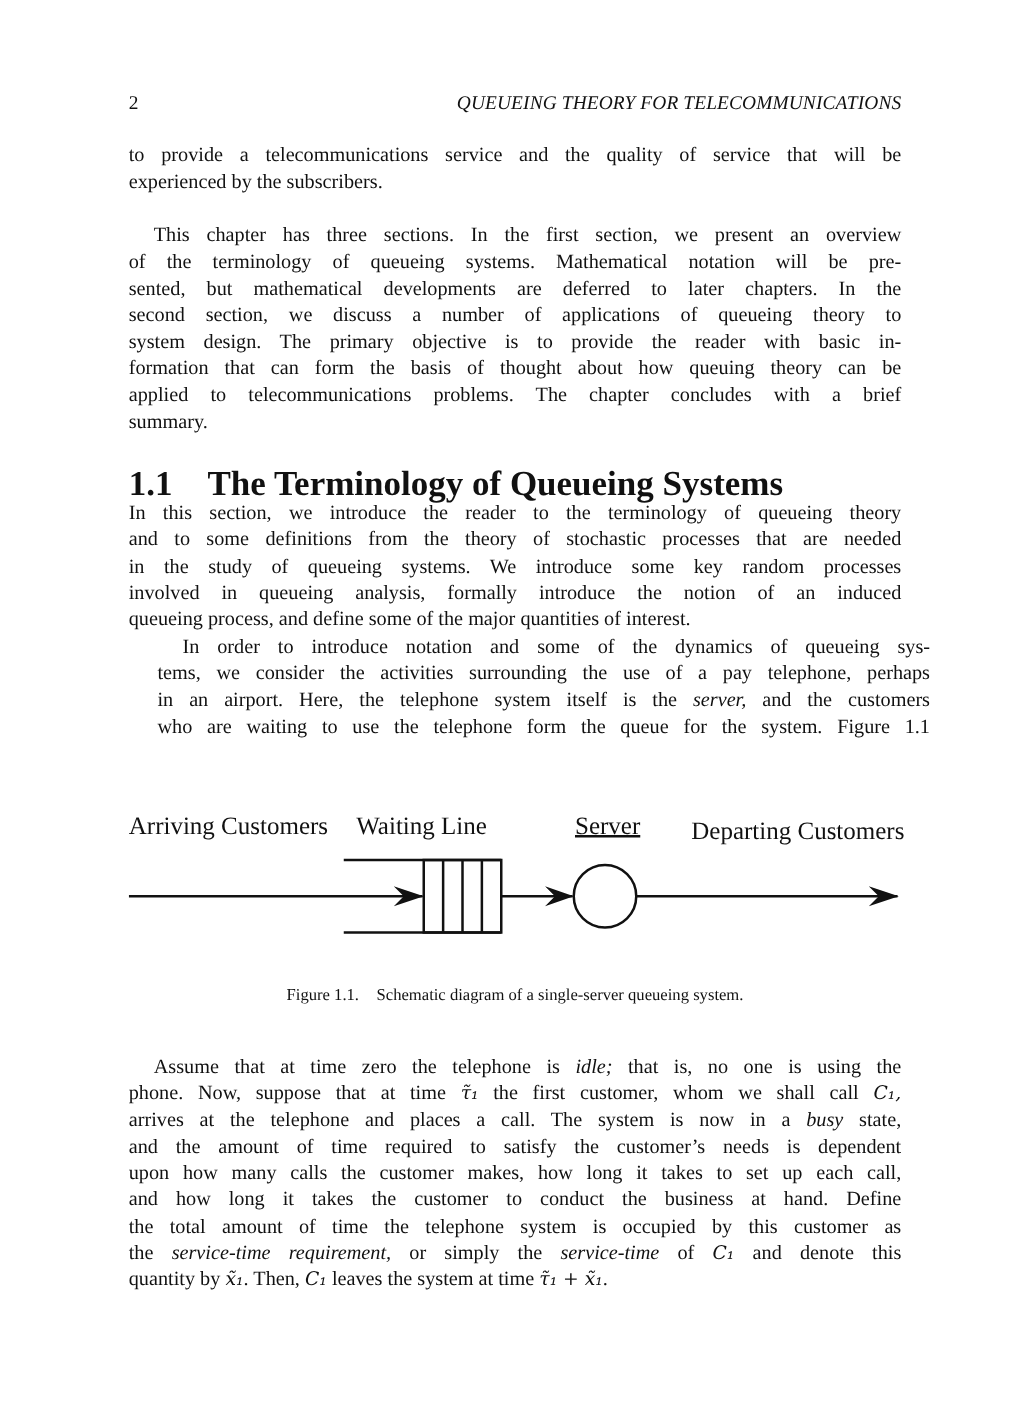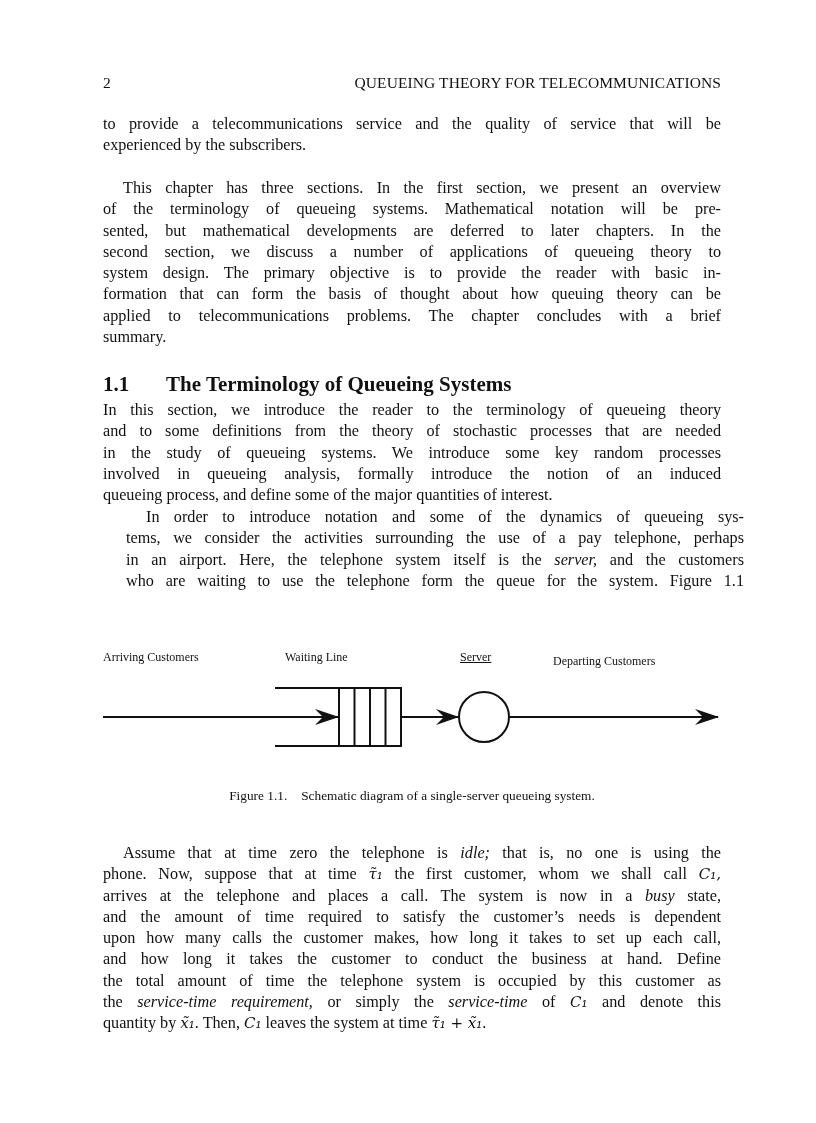"QUEUEING THEORY FOR TELECOMMUNICATIONS" .running-head .title { font-style: none -> italic }
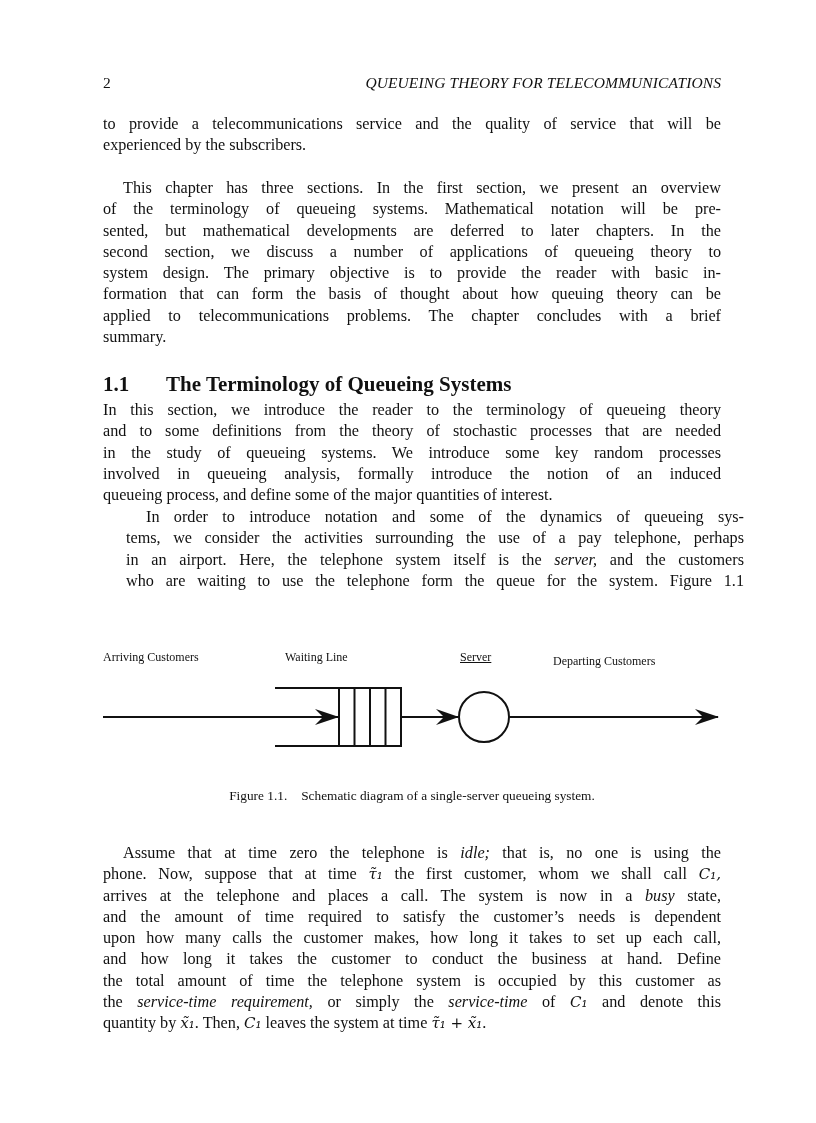"1.1 The Terminology of Queueing" .section-heading { font-size: 21px -> 28px }
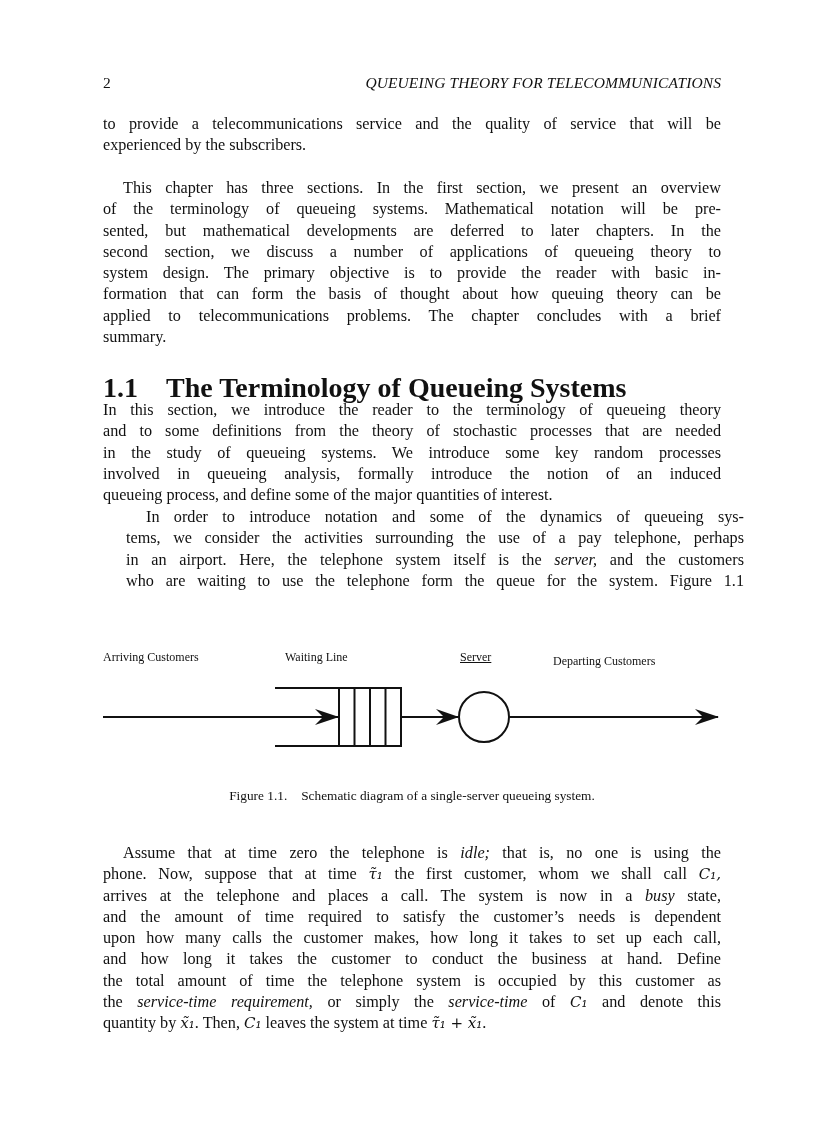"Arriving Customers" .fig-label { font-size: 12px -> 20px }
